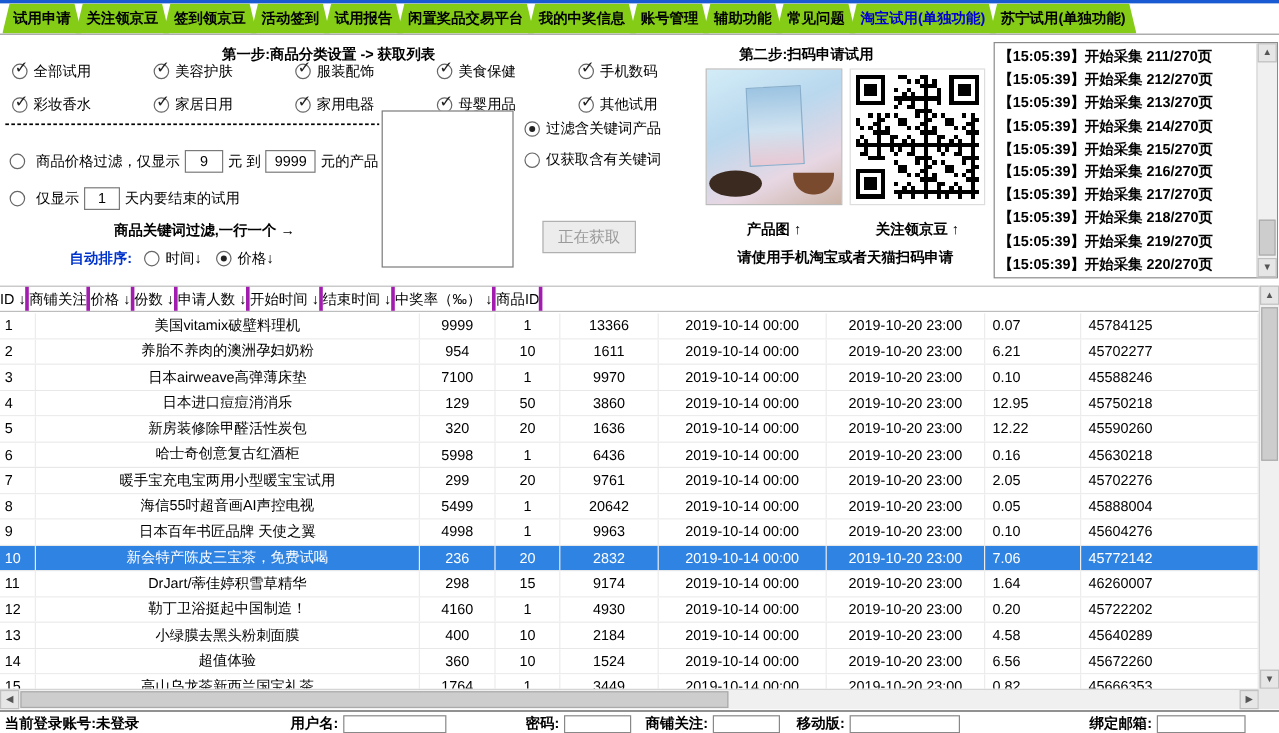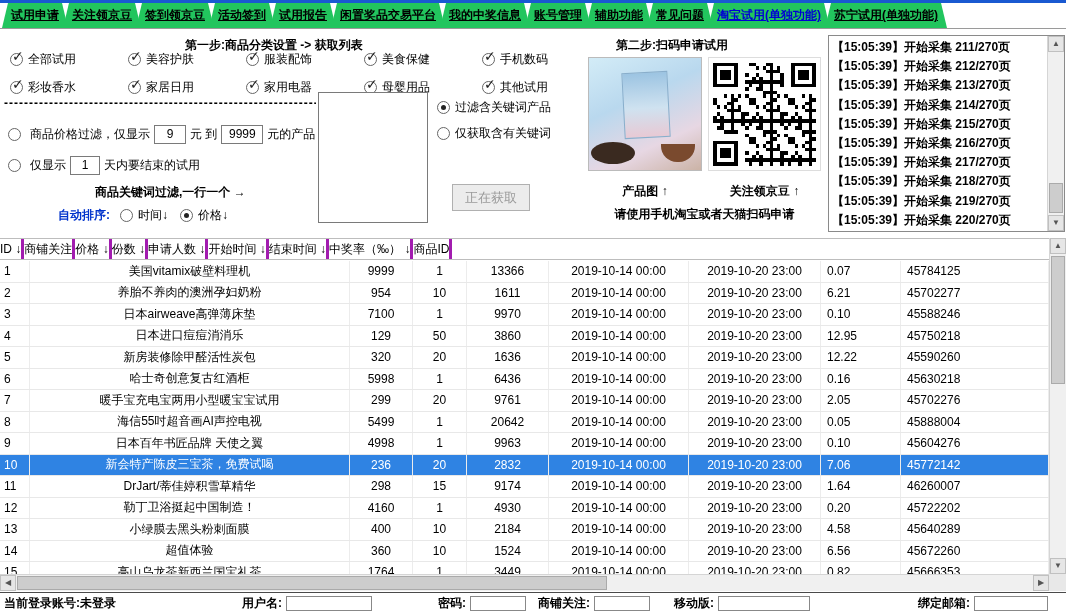"试用申请" .tab { background: #22c55e -> #84cc16; text-decoration: underline -> none }
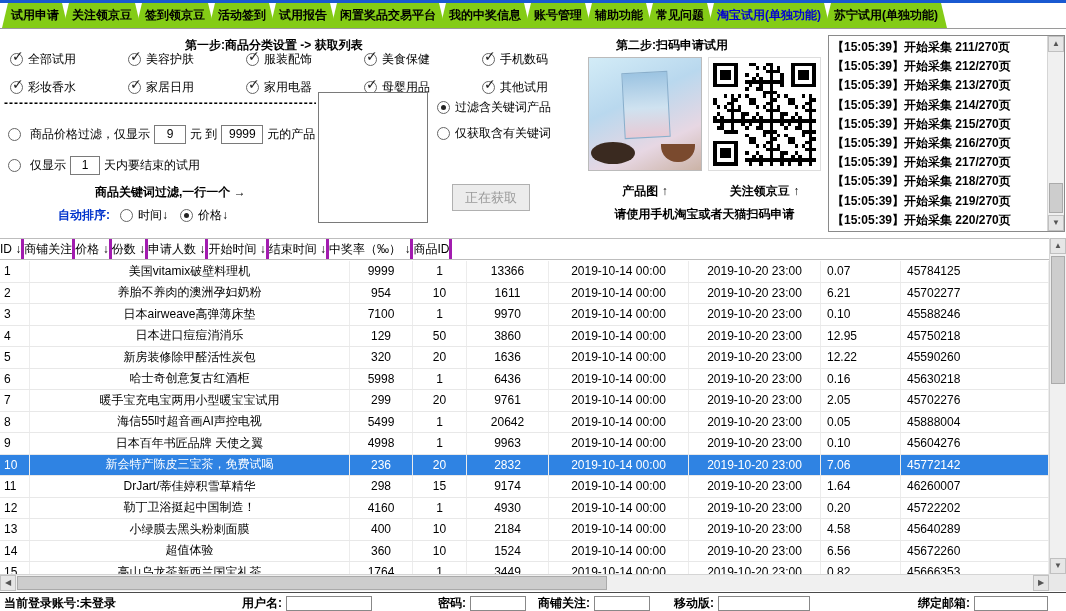"移动版:" .sb-field:nth-of-type(4) { margin-left: 24px -> 14px }
